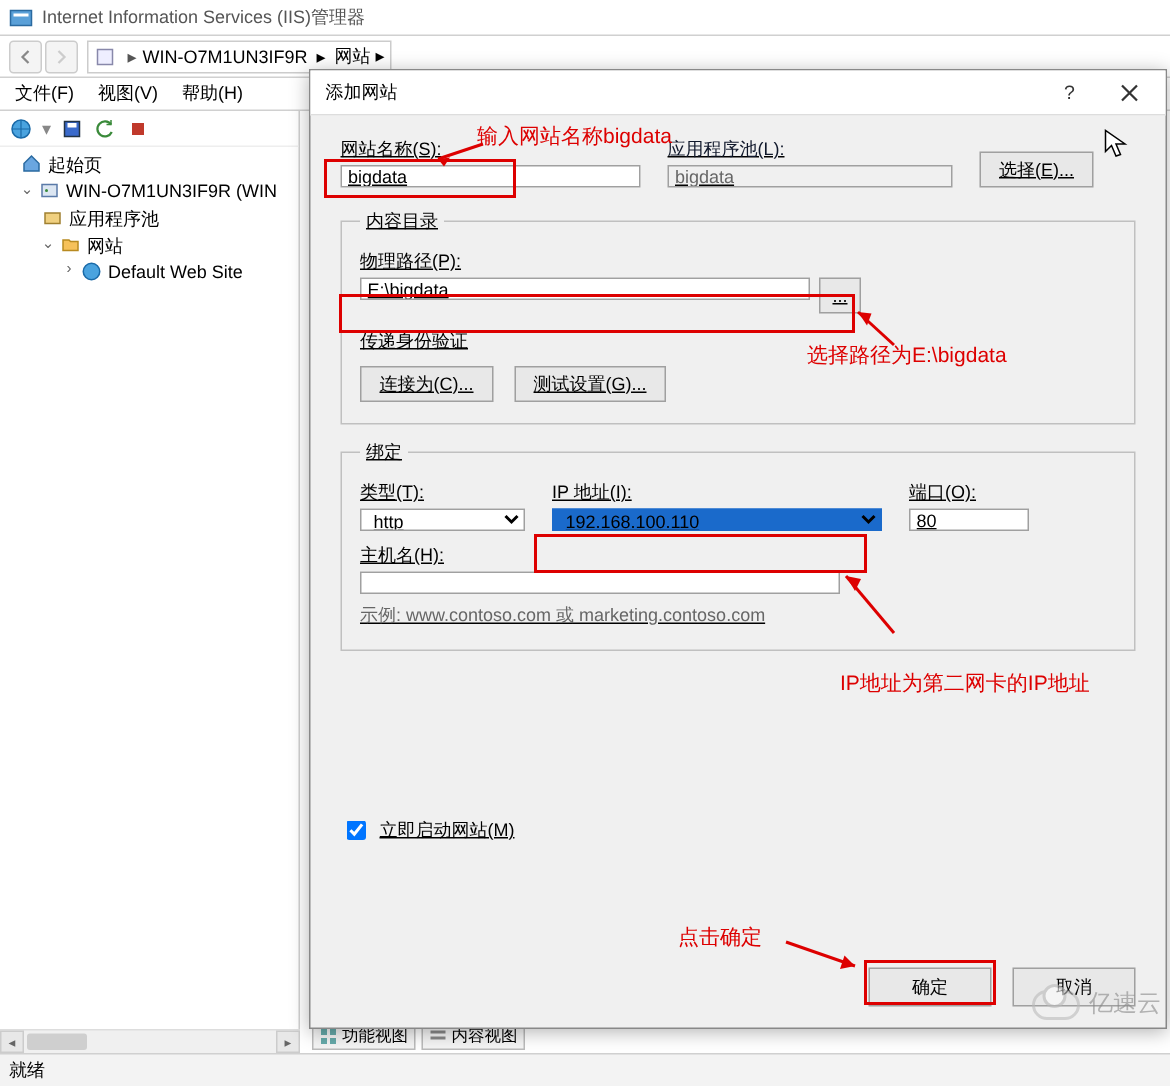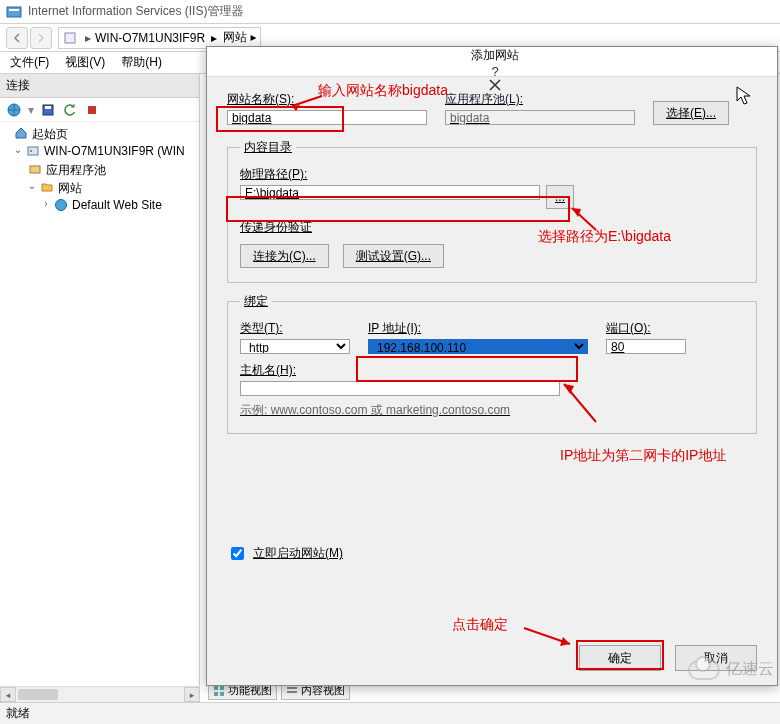"添加网站" .dlg-title { flex-direction: column -> none }
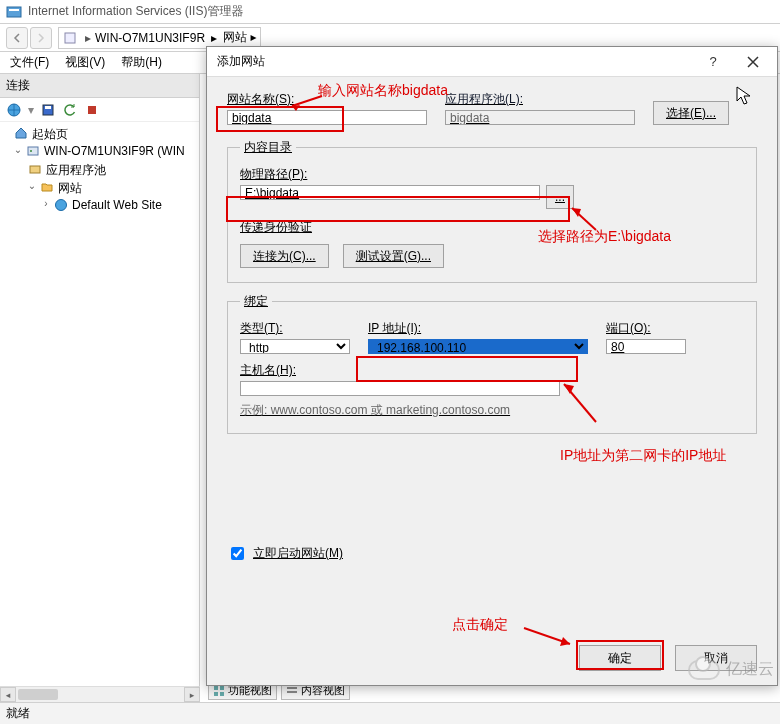"连接" div.conn-header { html: <div>连接</div> -> none }
